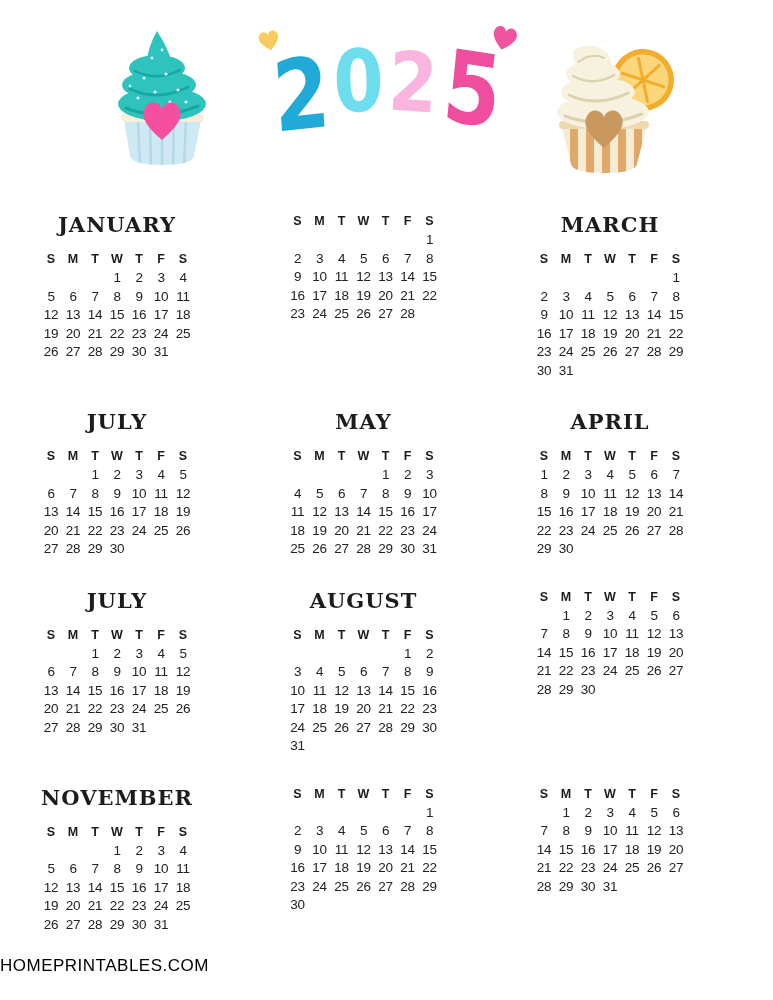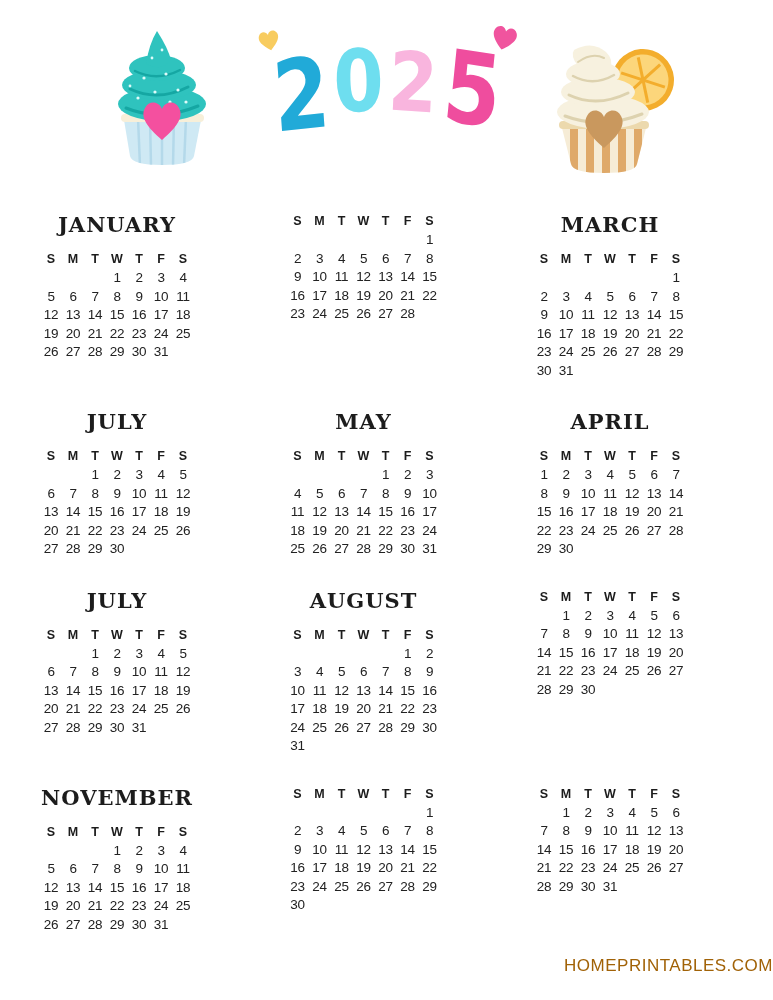"HOMEPRINTABLES.COM" .page-footer { color: #a16207 -> #000000; text-align: right -> left }
